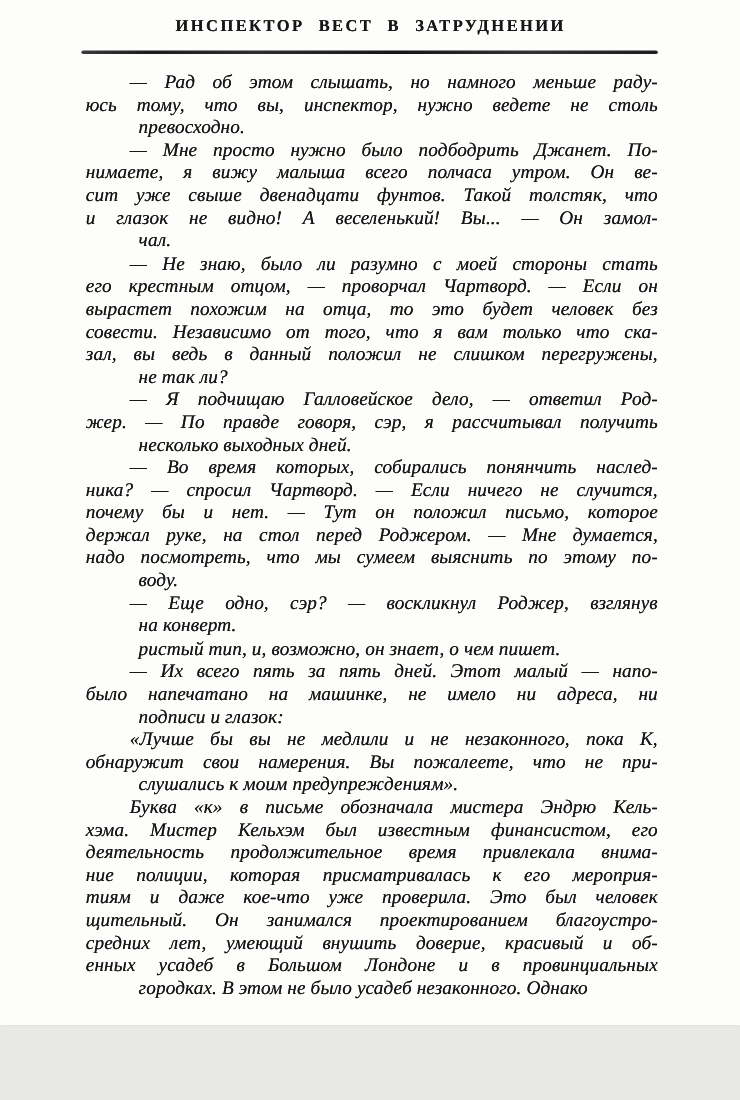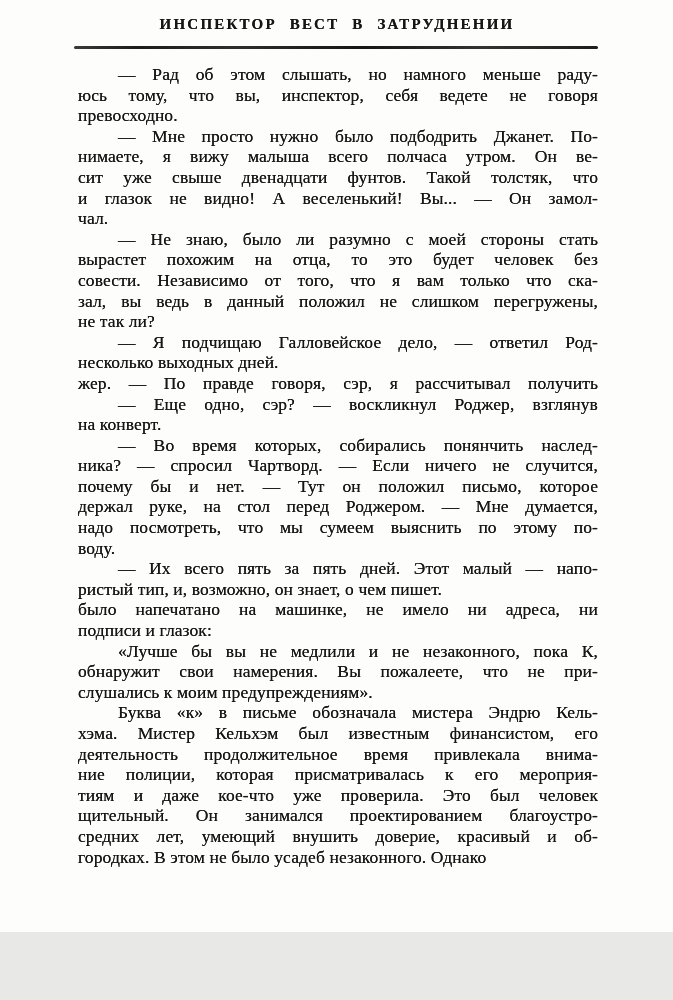"— Рад об этом слышать," .para { font-style: none -> italic }
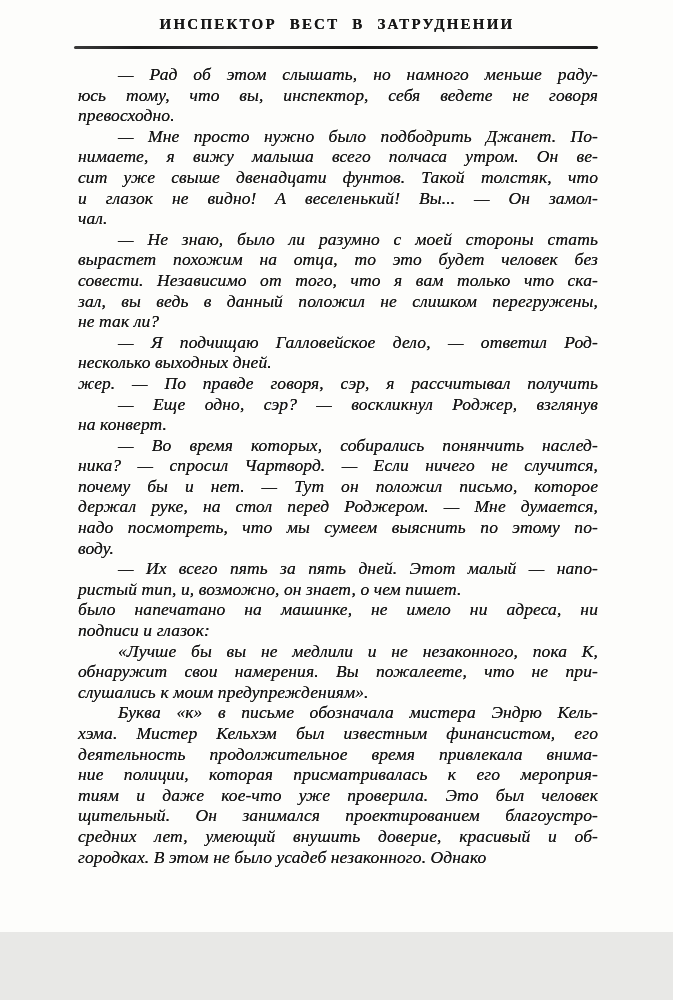"юсь тому, что вы, инспектор," div.line { text: себя ведете не говоря -> нужно ведете не столь }
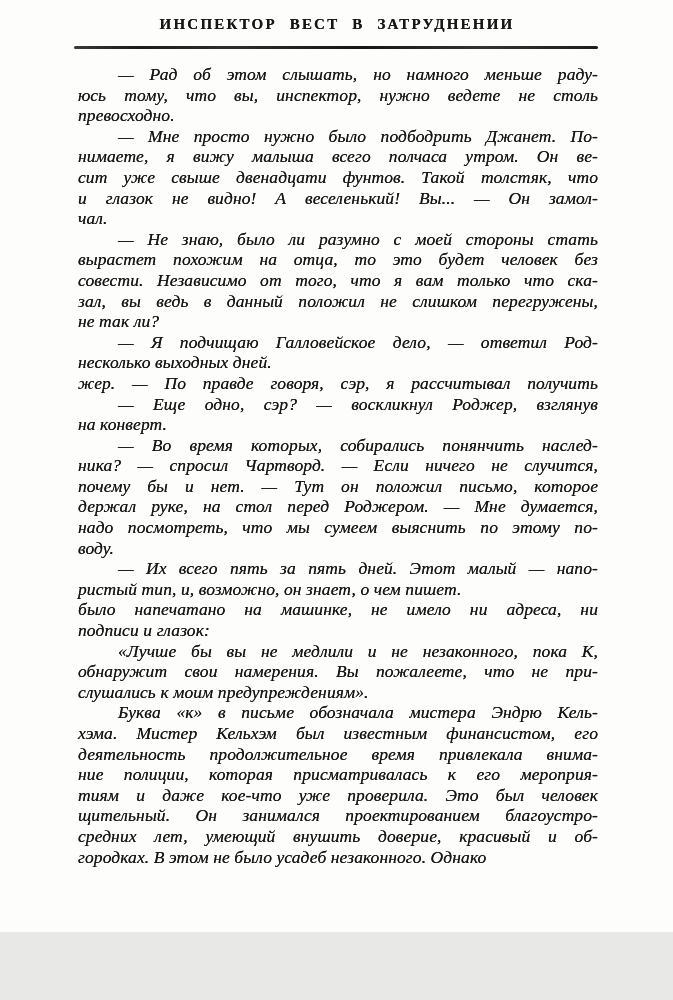"превосходно." .line.last { margin-left: none -> 48px }
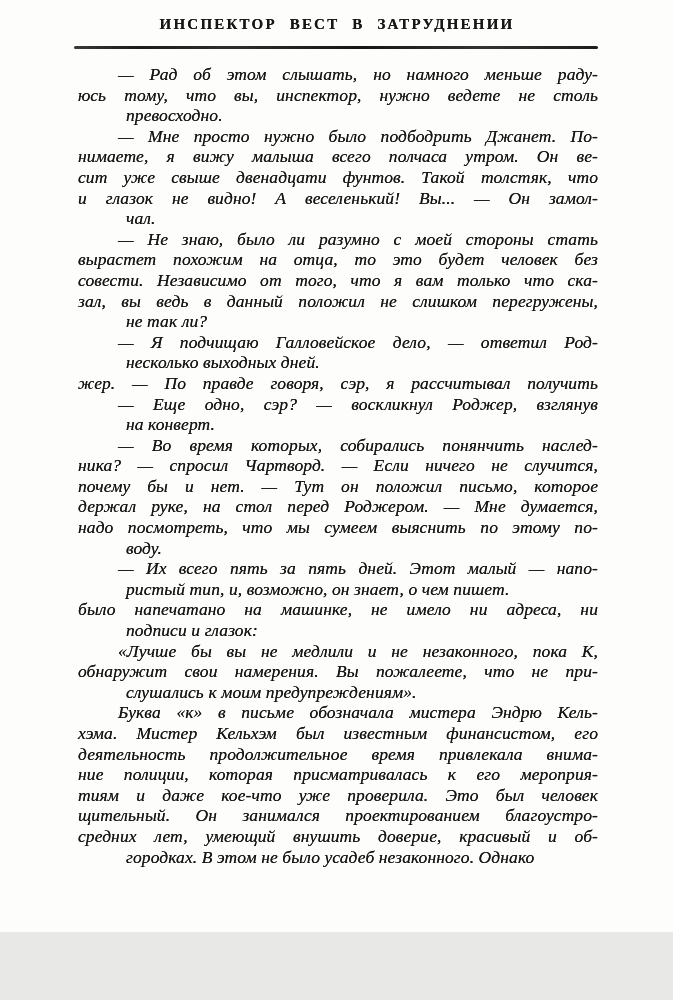"его крестным отцом, — проворчал" div.line { html: none -> <div>его крестным отцом, — проворчал Чартворд. — Если он</div> }
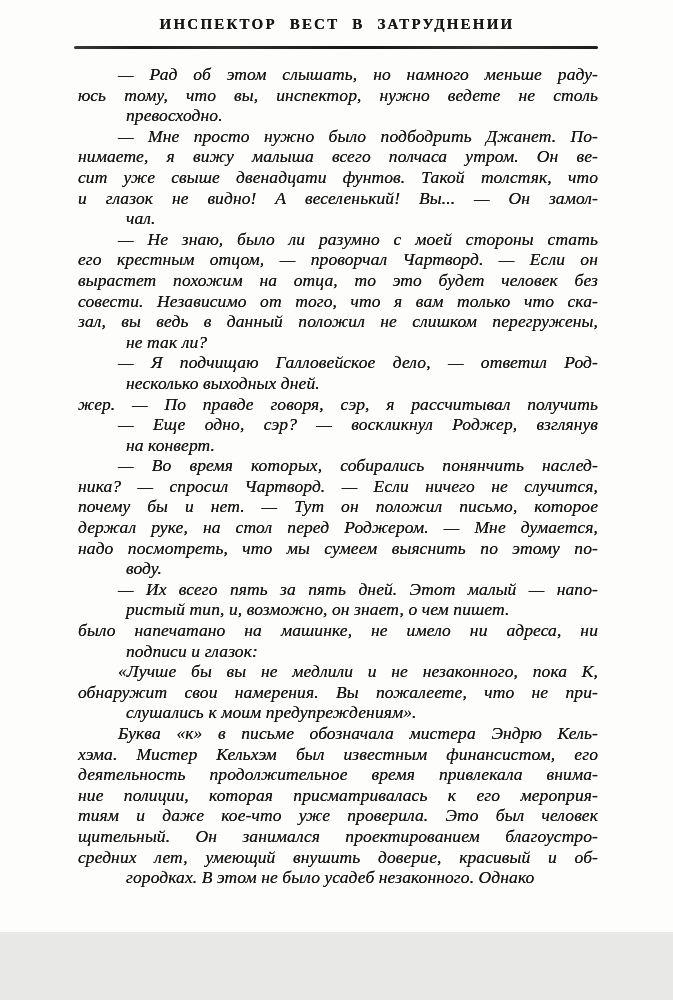"несколько выходных дней." div.line { order: before "жер. — По правде говоря," -> after "жер. — По правде говоря," }
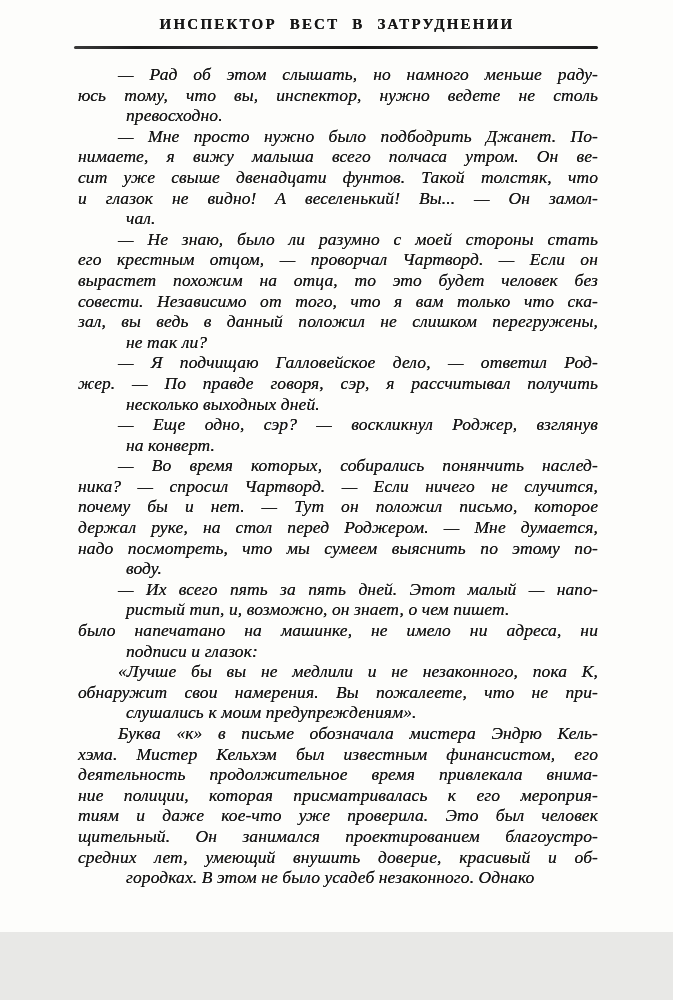"— Еще одно, сэр? —" div.para { order: before "— Во время которых, собирались" -> after "— Во время которых, собирались" }
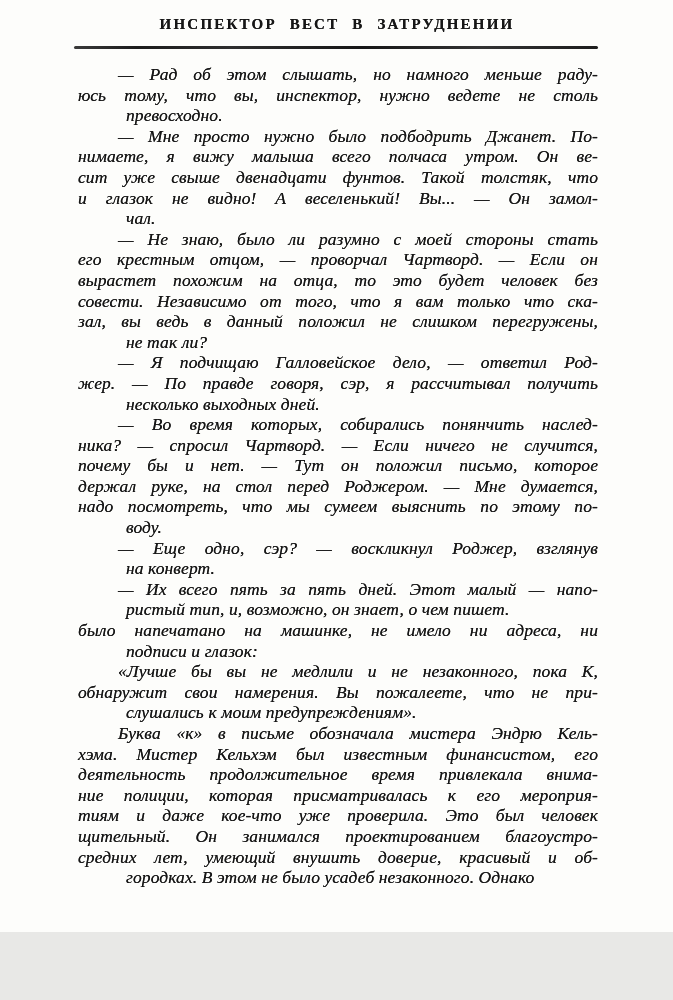"— Их всего пять за" div.line { order: before "ристый тип, и, возможно, он" -> after "ристый тип, и, возможно, он" }
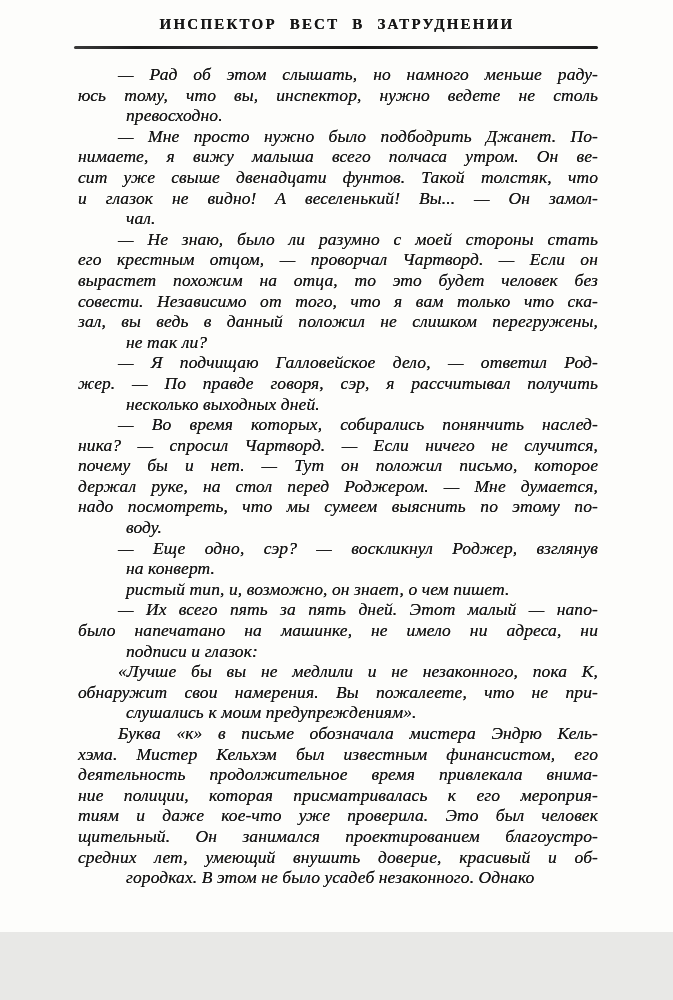"енных усадеб в Большом Лондоне" div.line { html: none -> <div>енных усадеб в Большом Лондоне и в провинциальных</div> }
